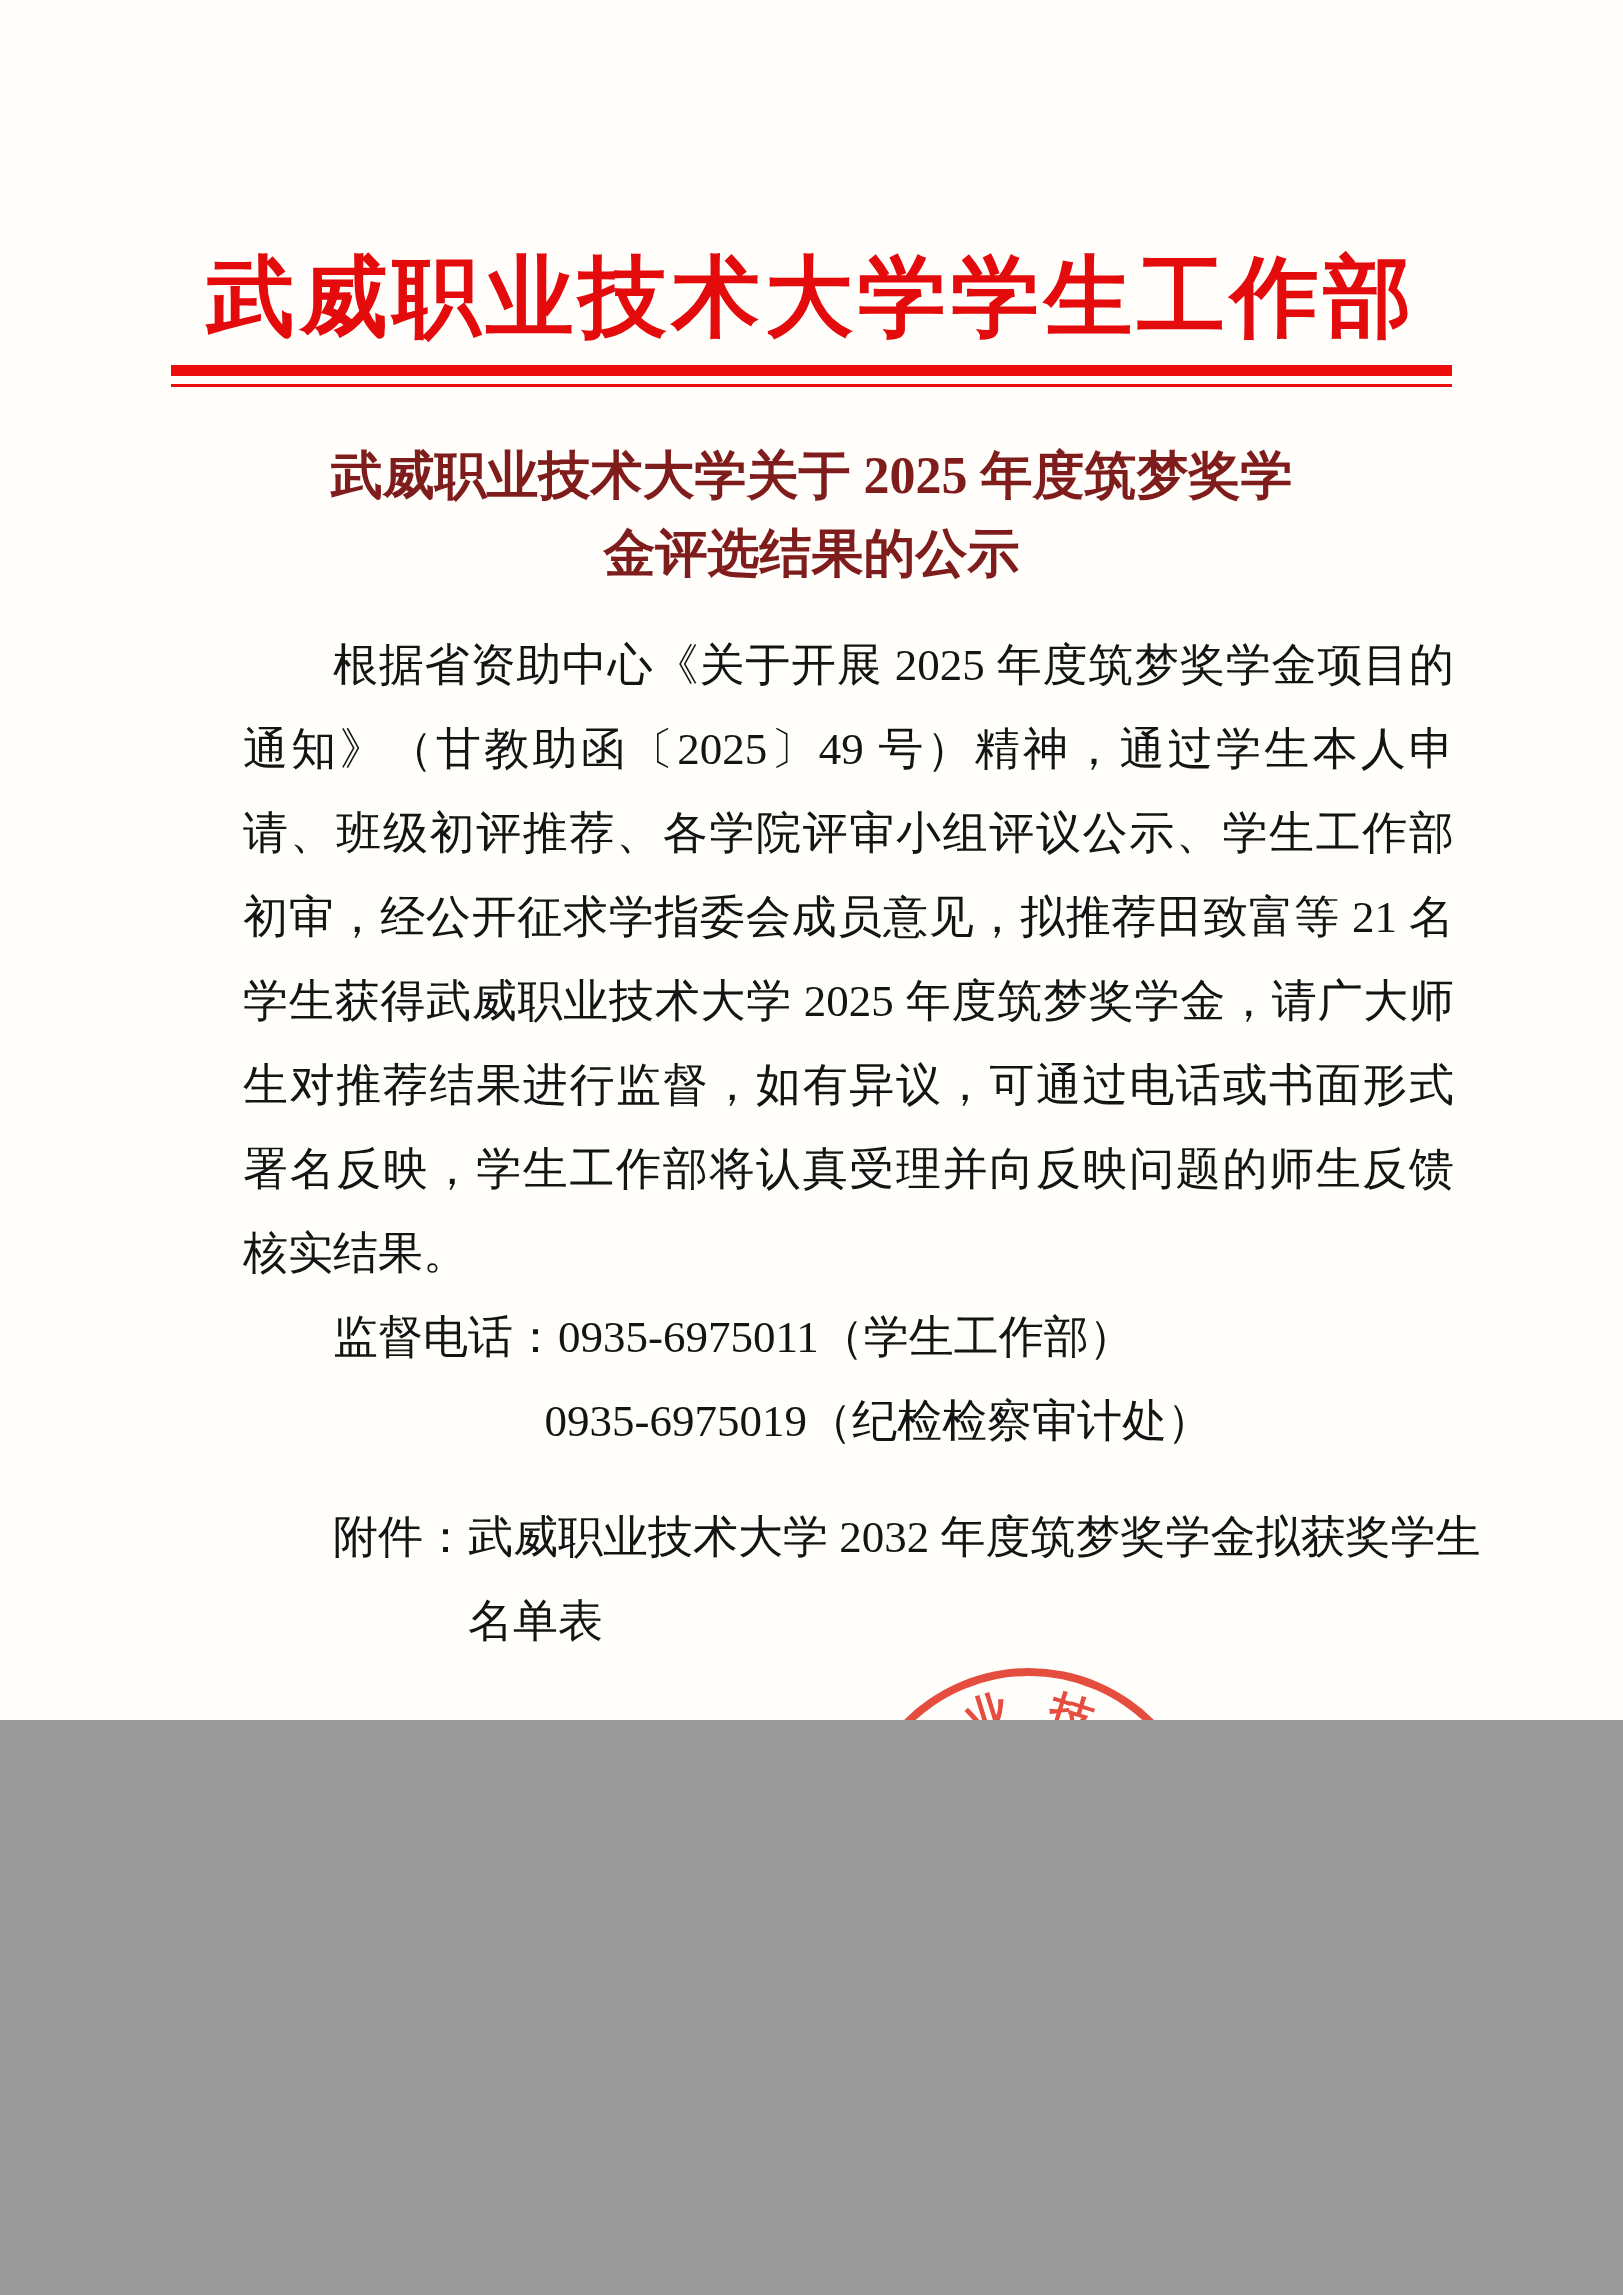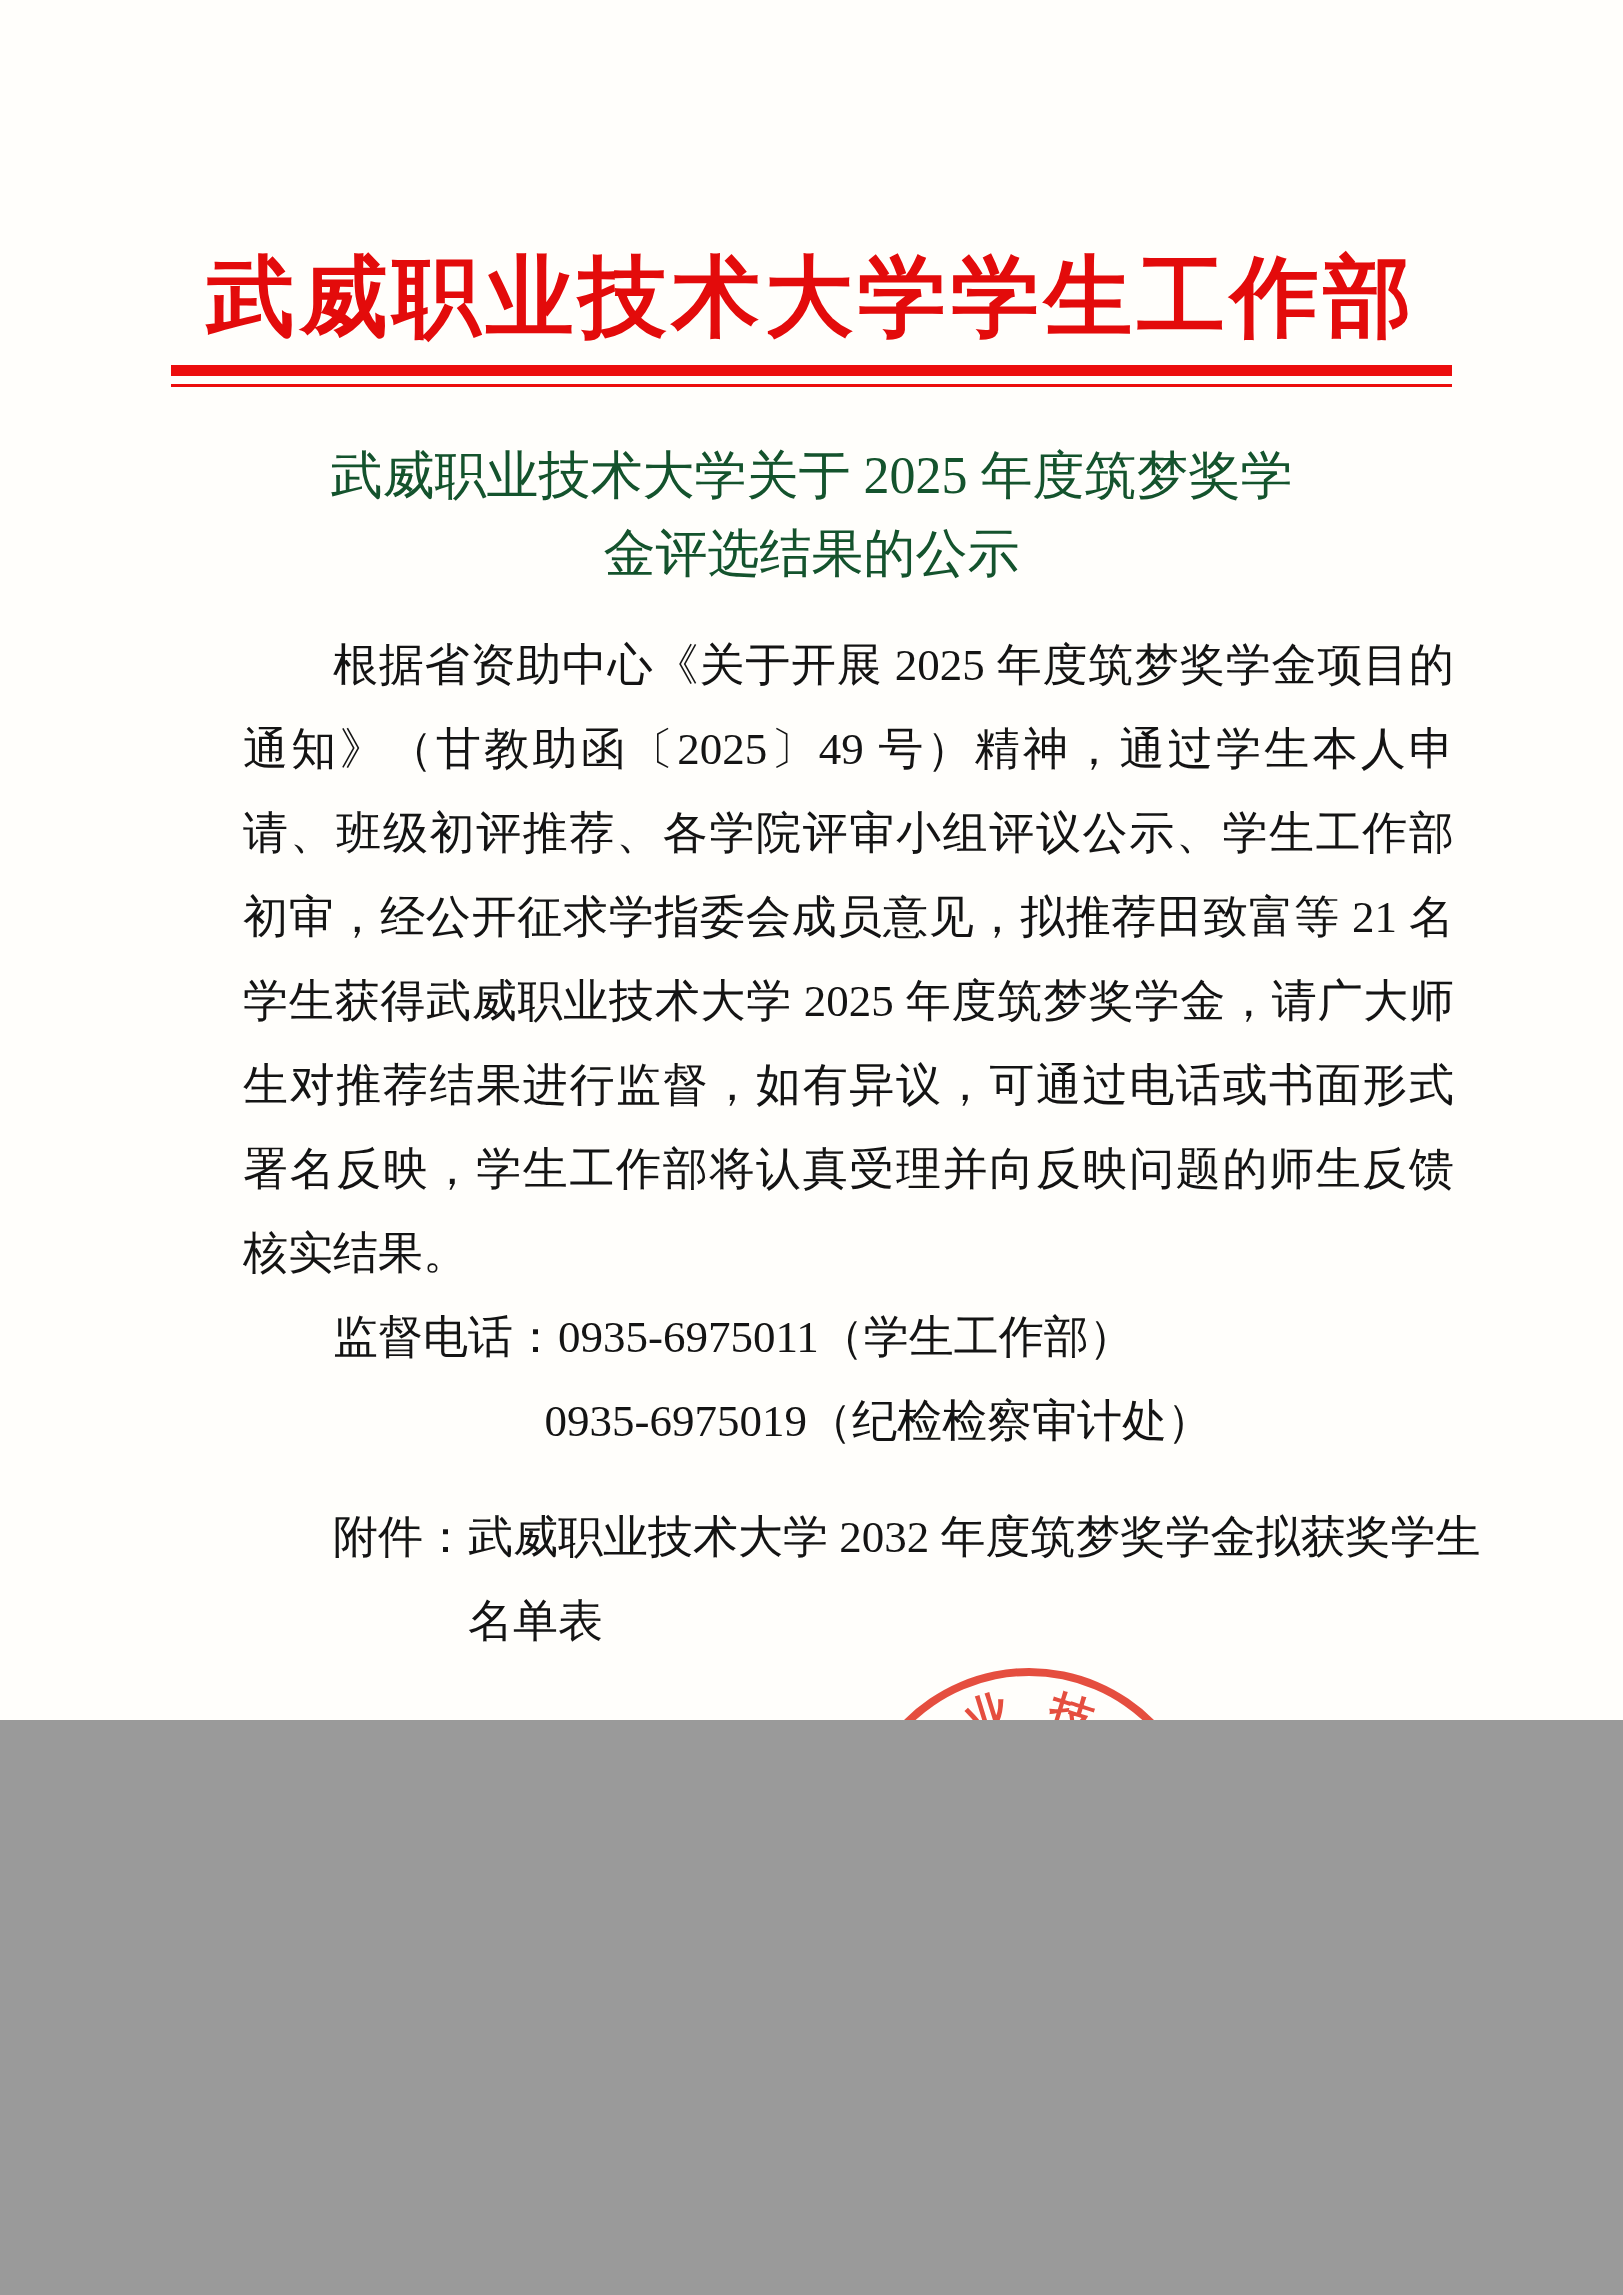"武威职业技术大学关于 2025 年度筑梦奖学" .doc-title { color: #14532d -> #7f1d1d; font-weight: normal -> bold }
